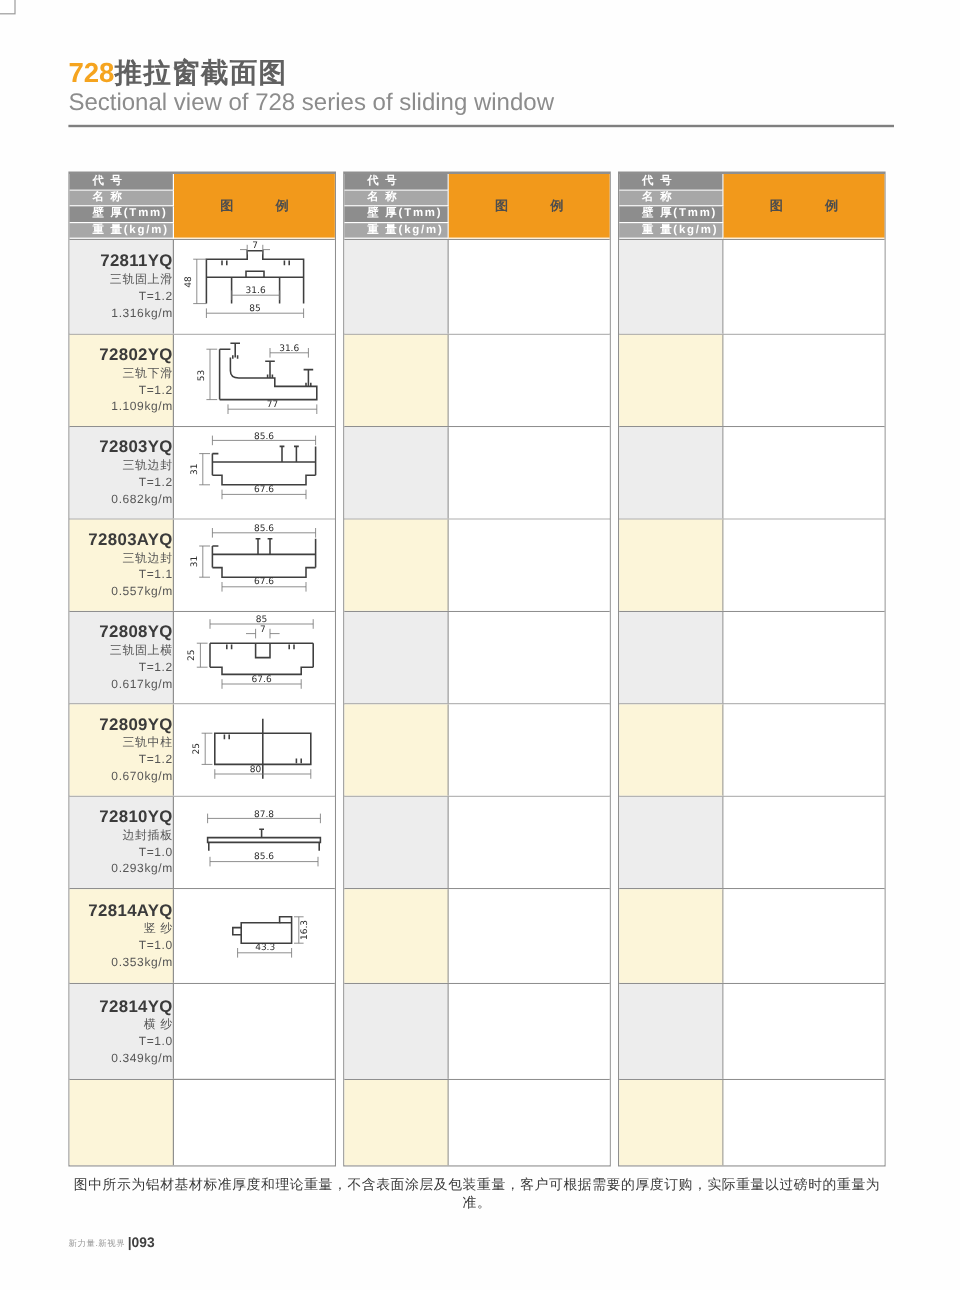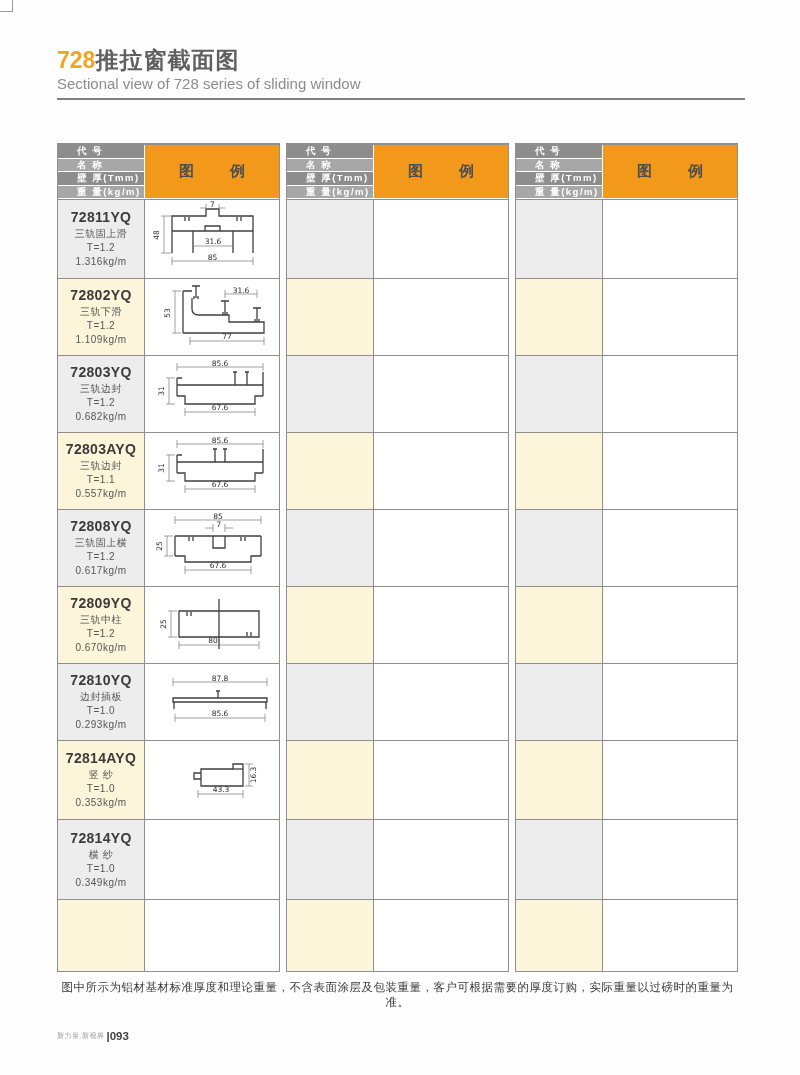"Sectional view of 728 series" .subtitle { font-size: 15px -> 20px }
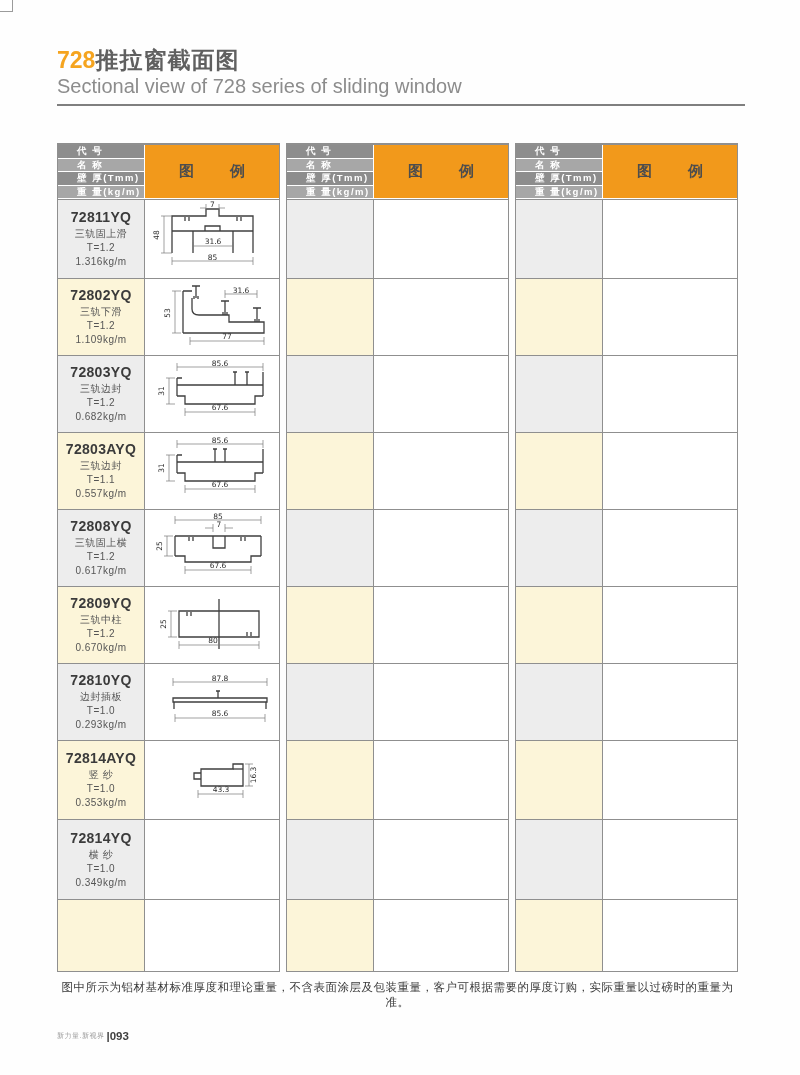"图 例" .hdr-legend { font-size: 15px -> 11px }
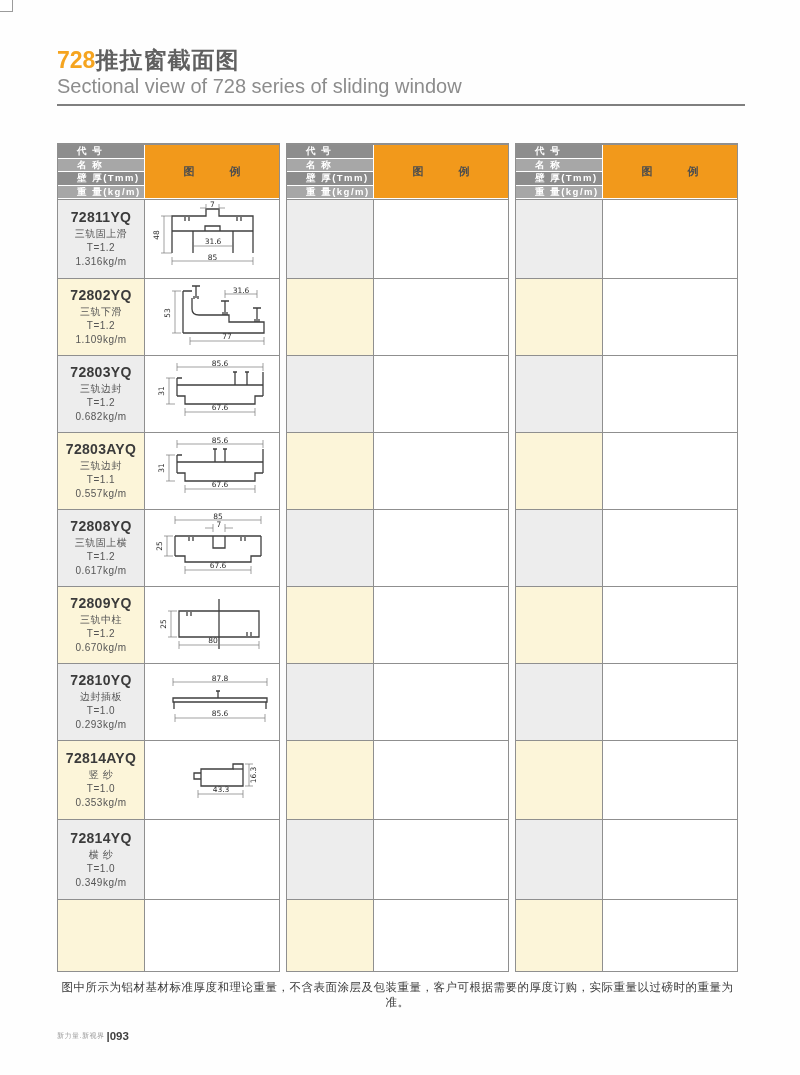"72811YQ" .info { align-items: center -> flex-end }
